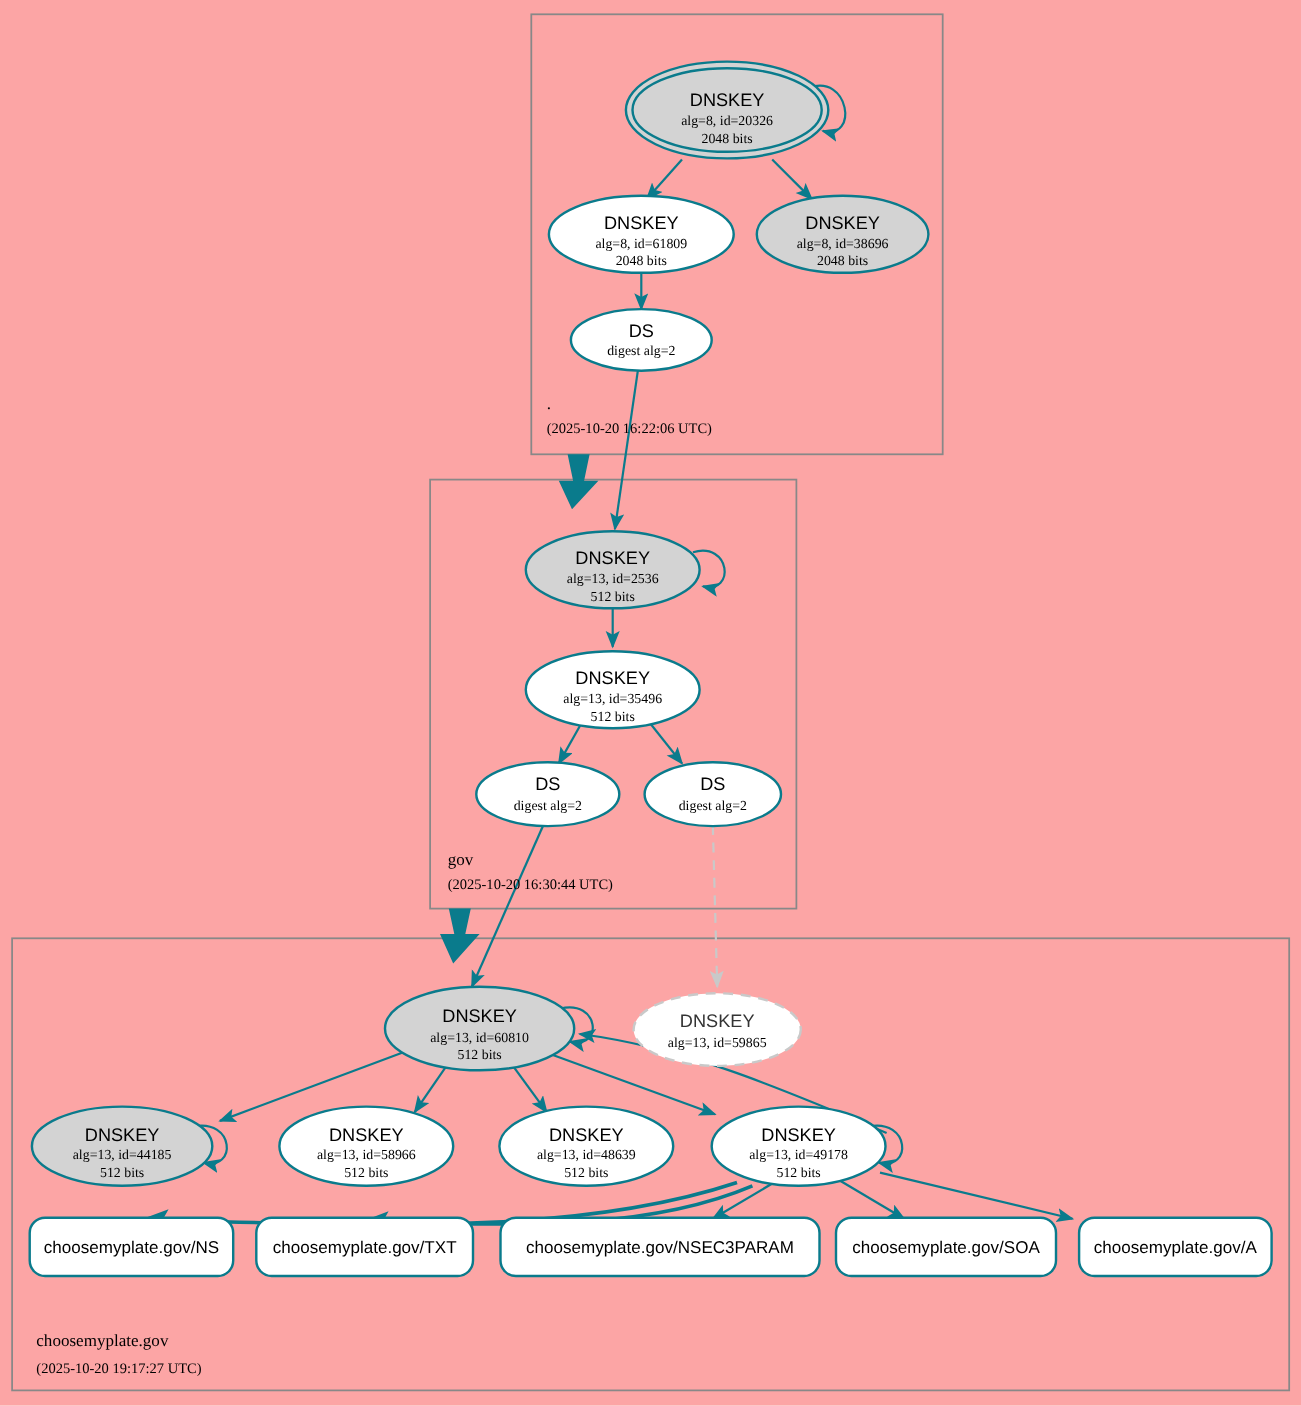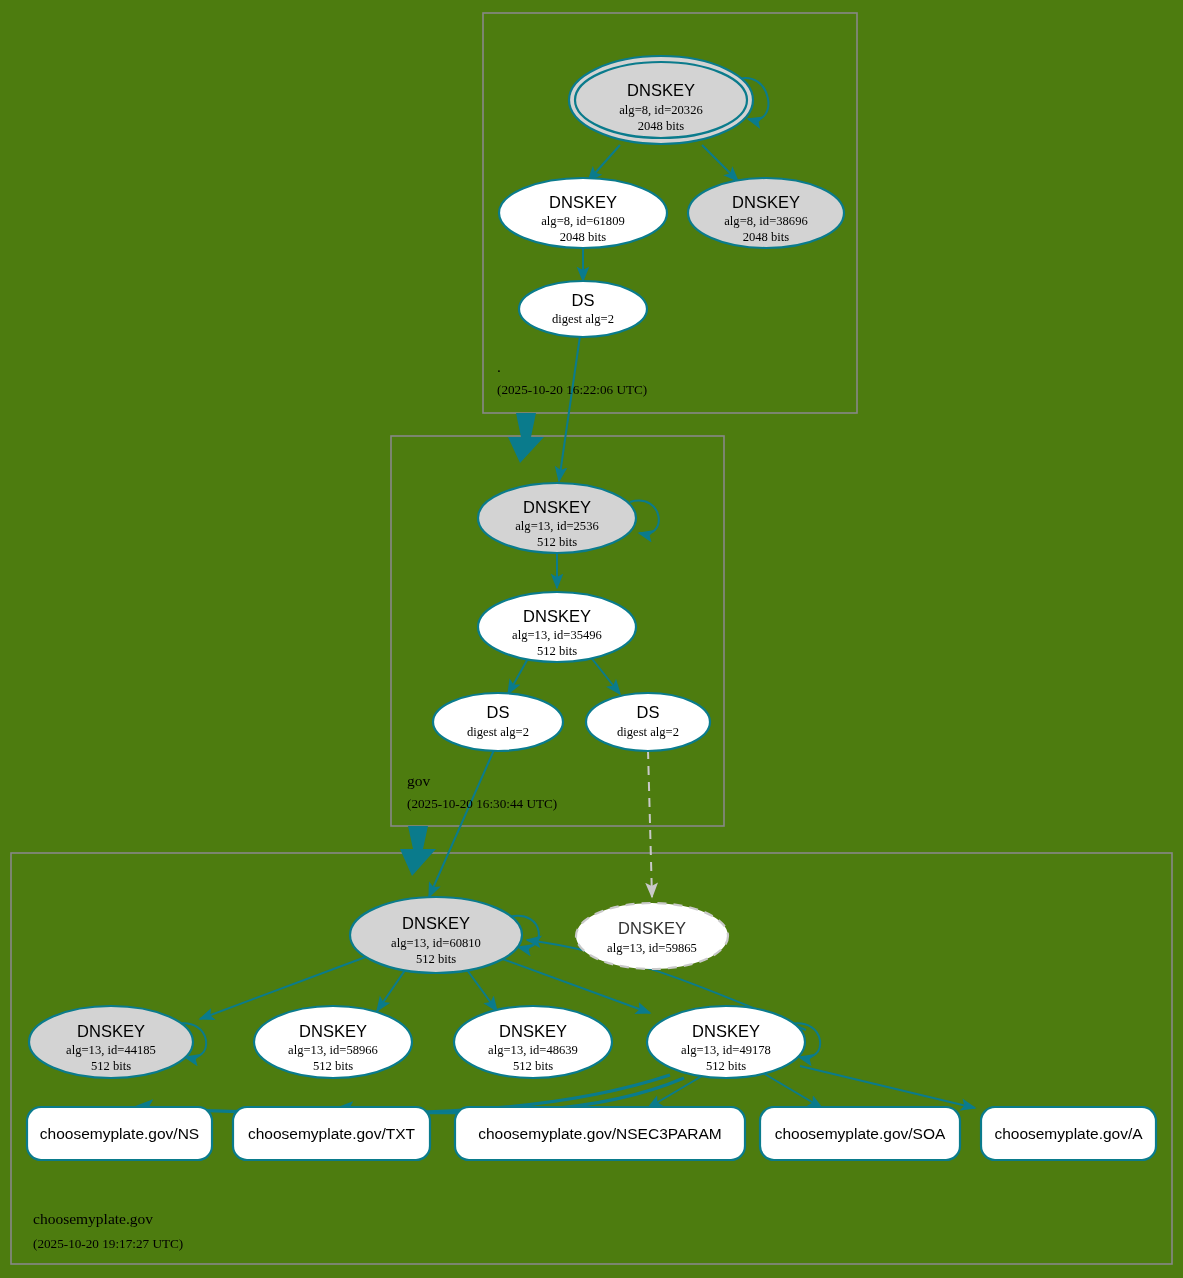"DNSKEY" #canvas { background: #4d7c0f -> #fca5a5 }
